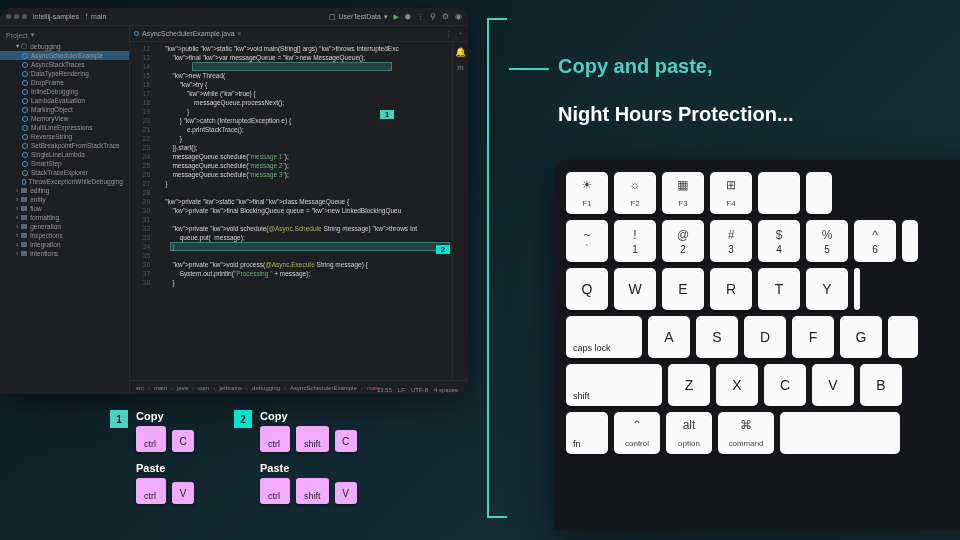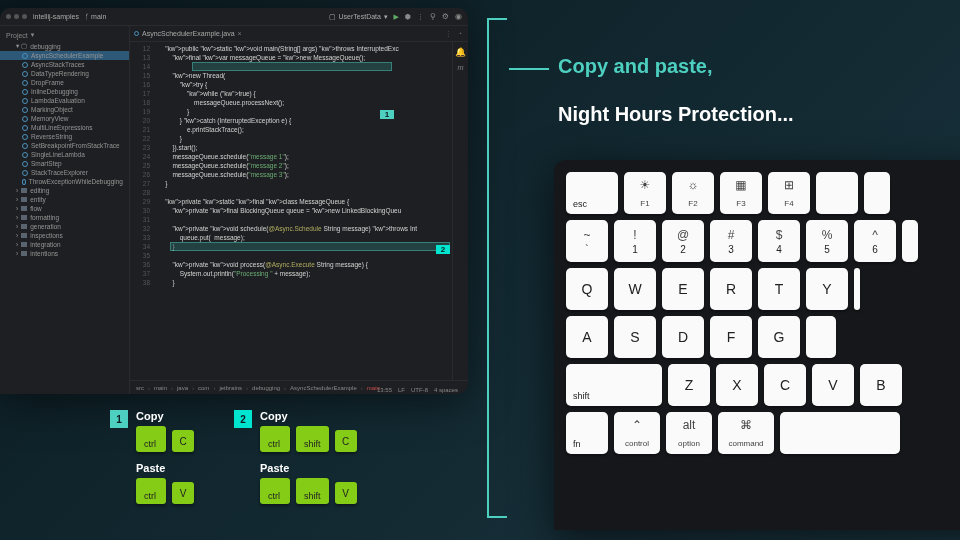"esc" div.kkey { html: <div>esc</div> -> none }
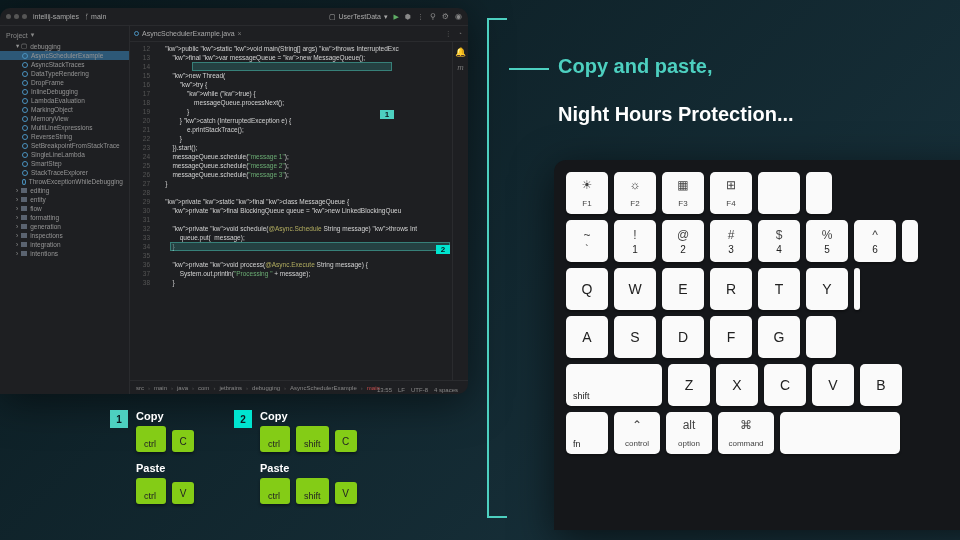"caps lock" div.kkey { html: none -> <div>caps lock</div> }
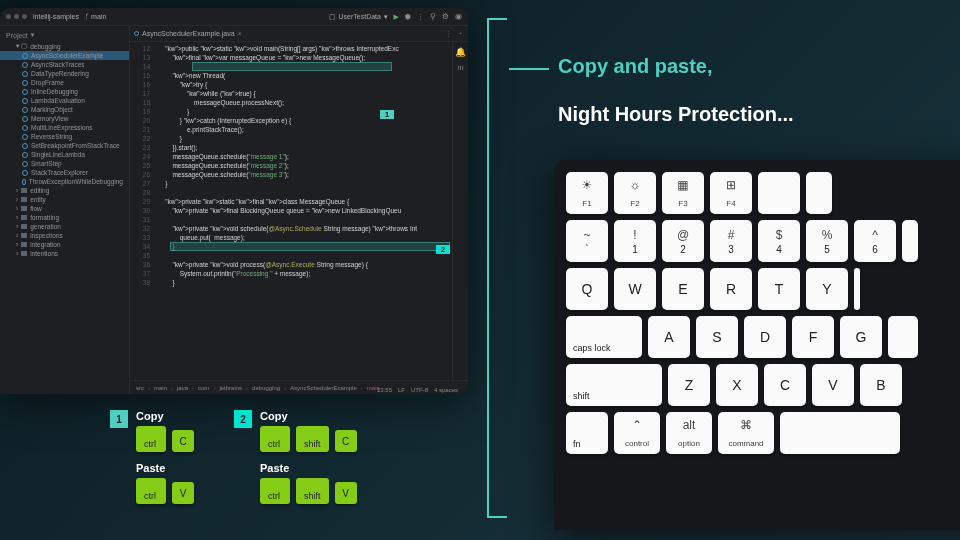"ctrl" .key { background: #84cc16 -> #f0abfc }
